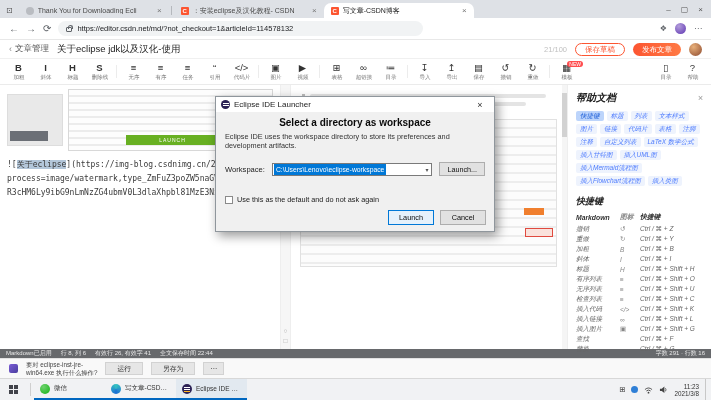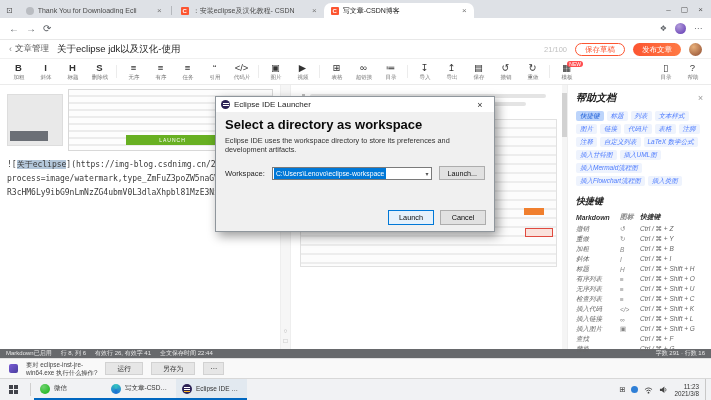"https://editor.csdn.net/md/?not_checkout" div.urlbox { html: none -> <div> <span></span> <span>https://editor.csdn.net/md/?not_checkout=1&amp;articleId=114578132</span> </div> }
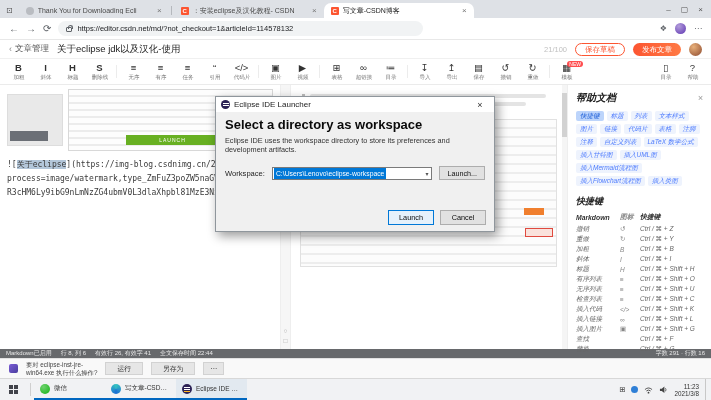"Select a directory as workspace" .dhead { font-size: 13px -> 10px; text-align: none -> center }
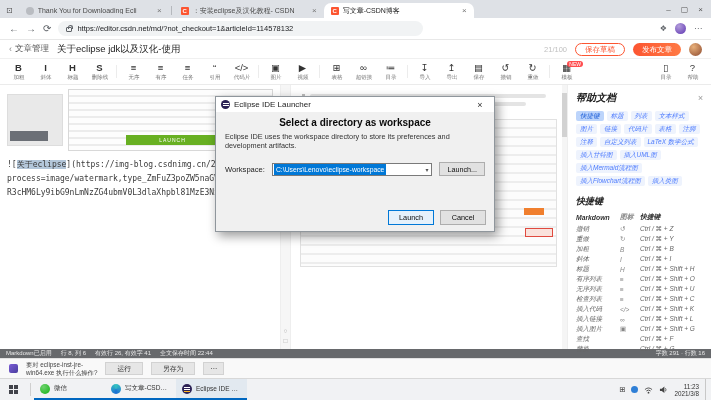"Use this as the default" div.chkrow { html: none -> <div> <span></span> <span>Use this as the default and do not ask again</span> </div> }
